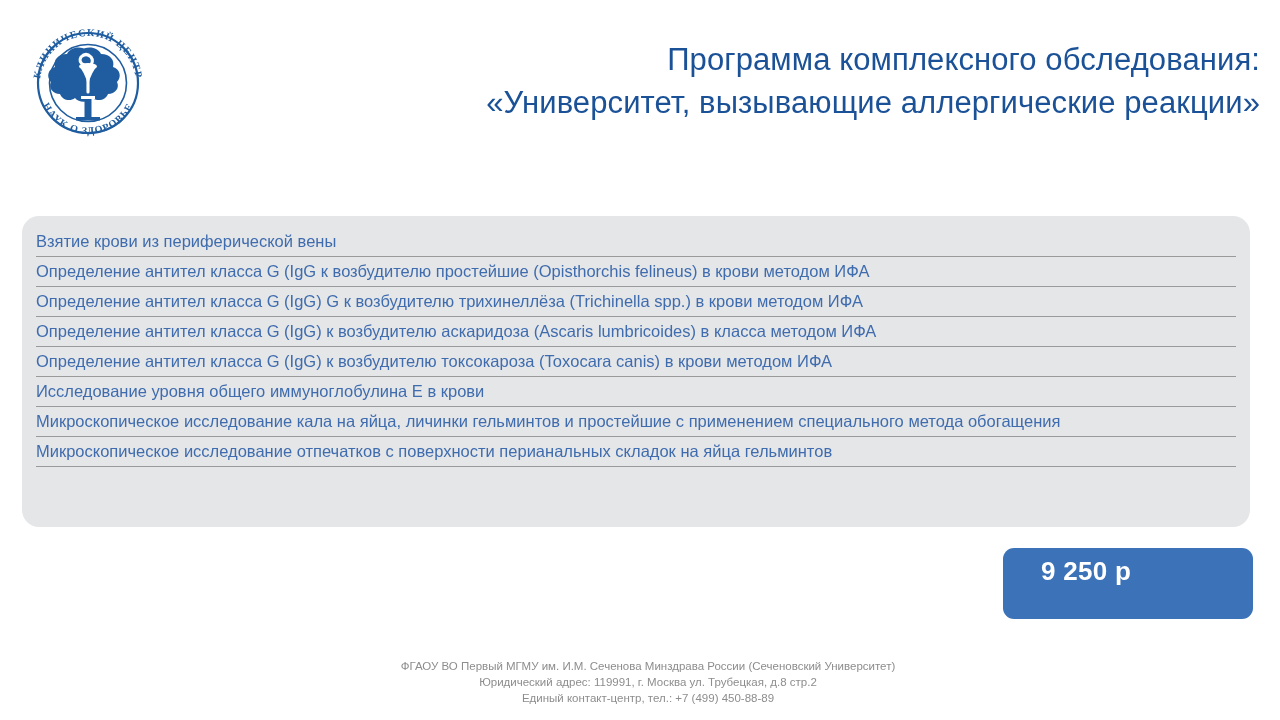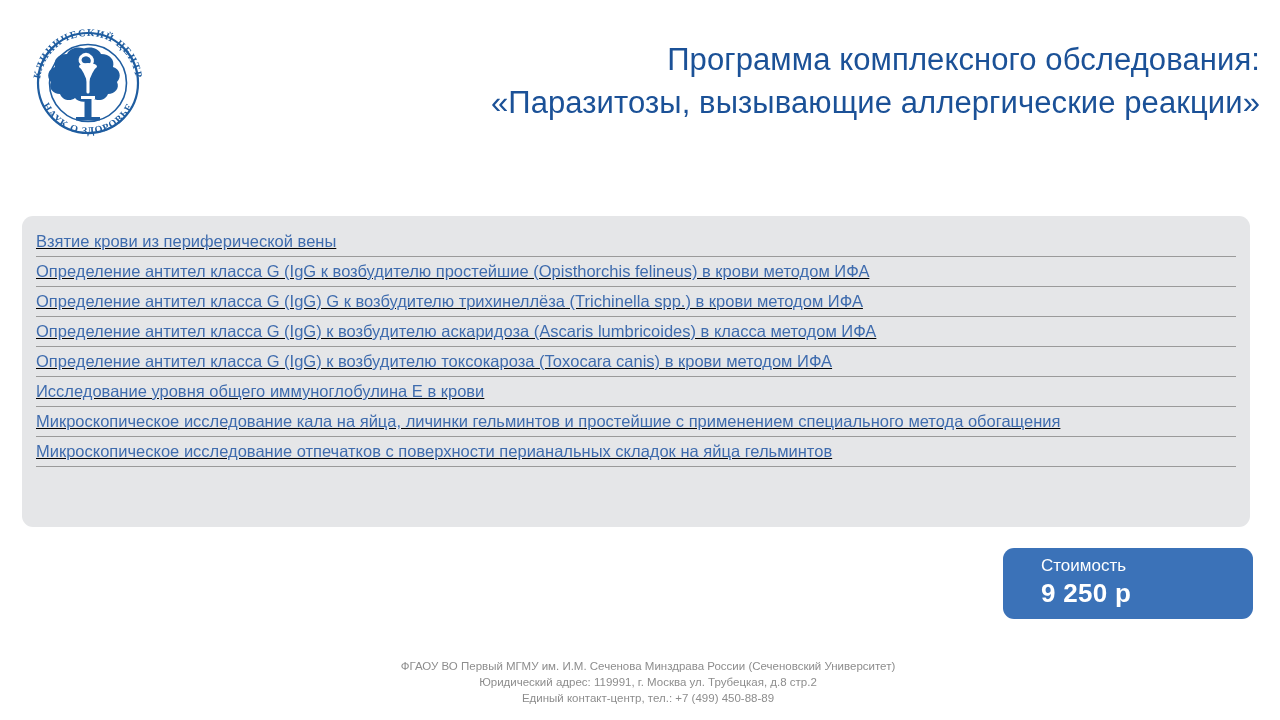"«Паразитозы, вызывающие аллергические" span.title-line { text: Паразитозы -> Университет }
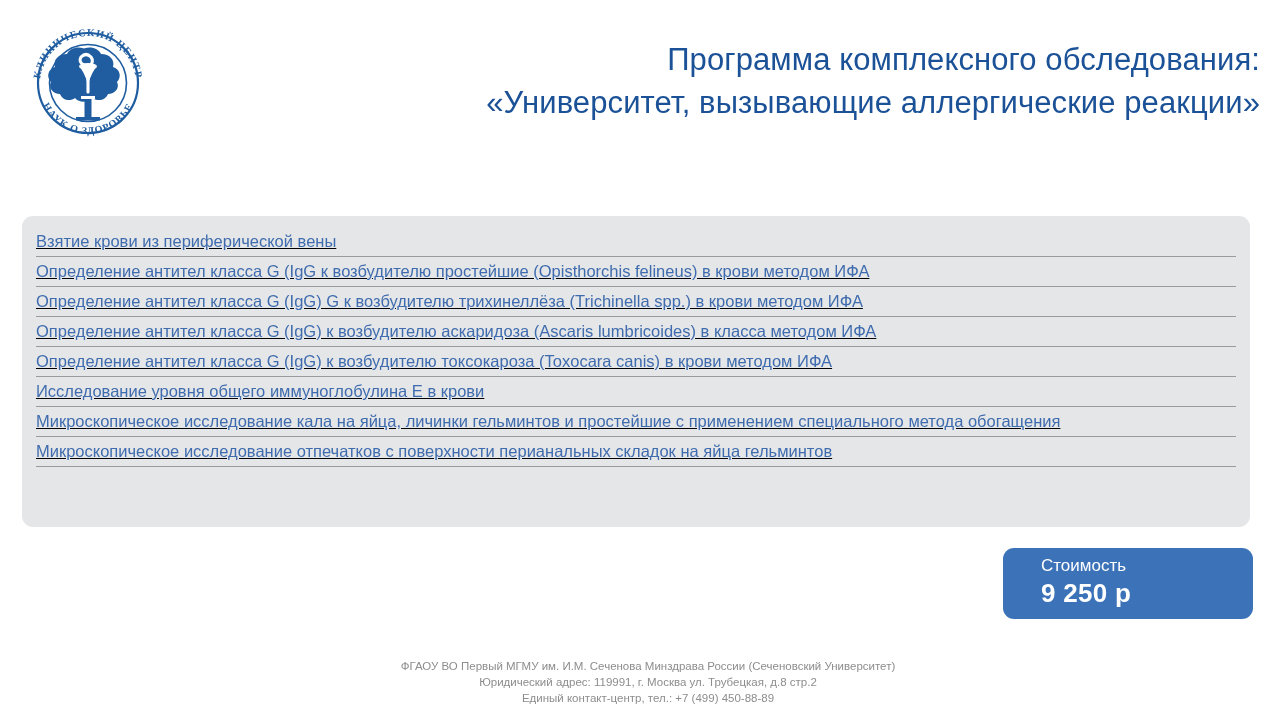"Взятие крови из периферической вены" .panel { border-radius: 11px -> 17px; text-decoration: underline -> none }
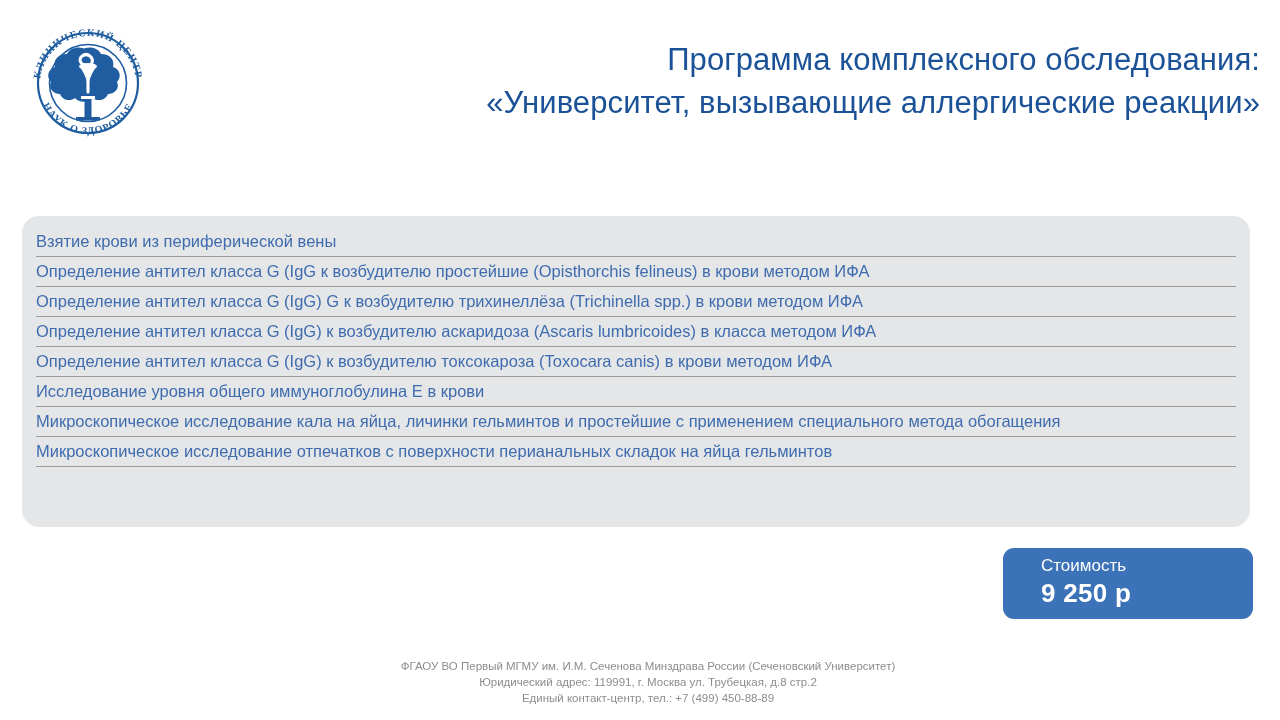"Стоимость" span.price-label { html: <span>Стоимость</span> -> none }
